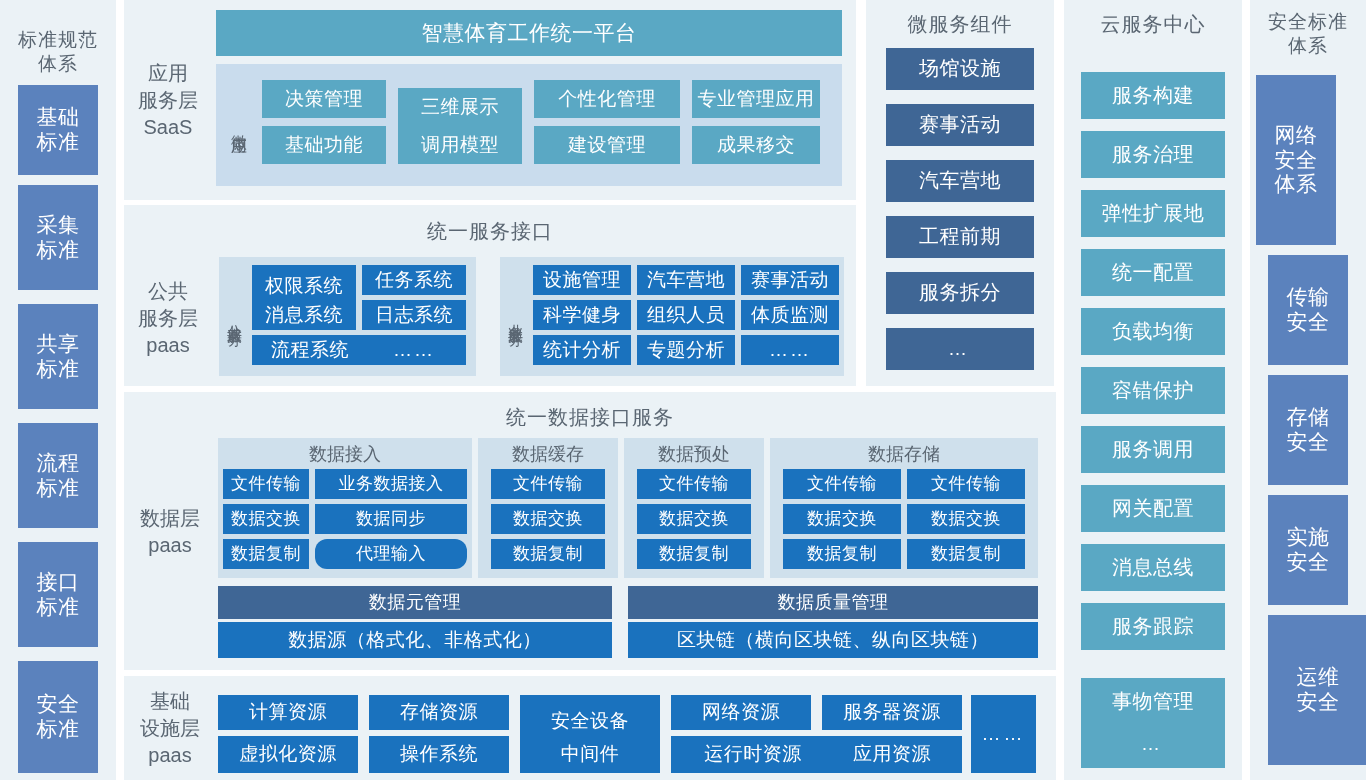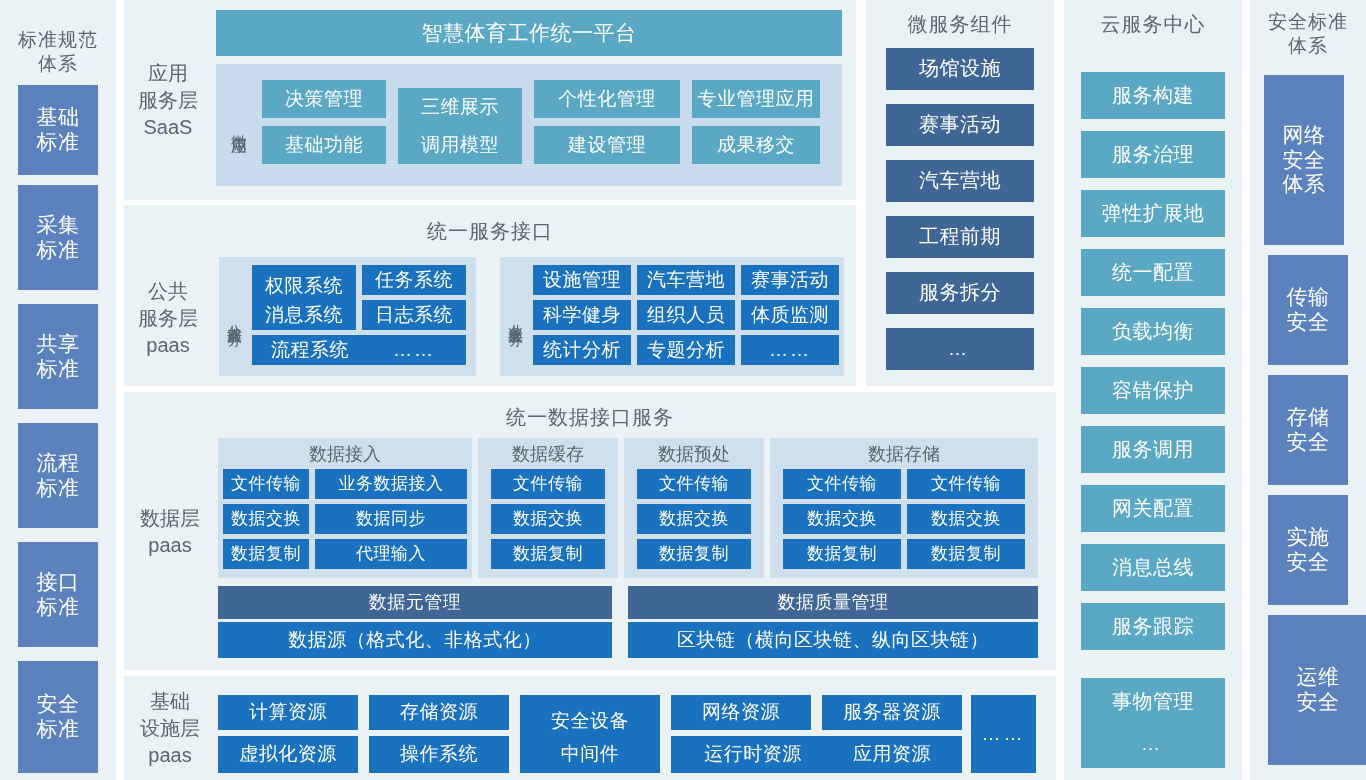"网络" div.chip { left: 14px -> 6px }
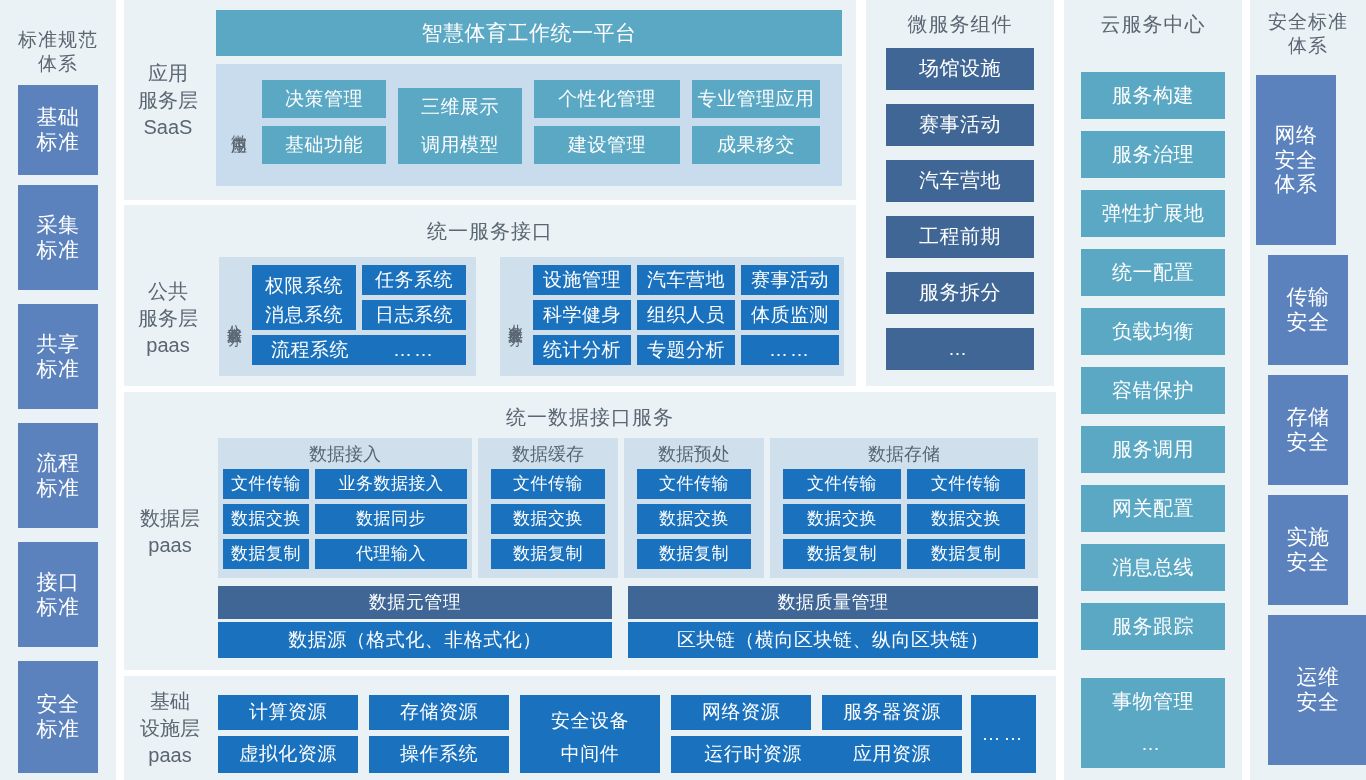"代理输入" div.chip { border-radius: none -> 12px }
